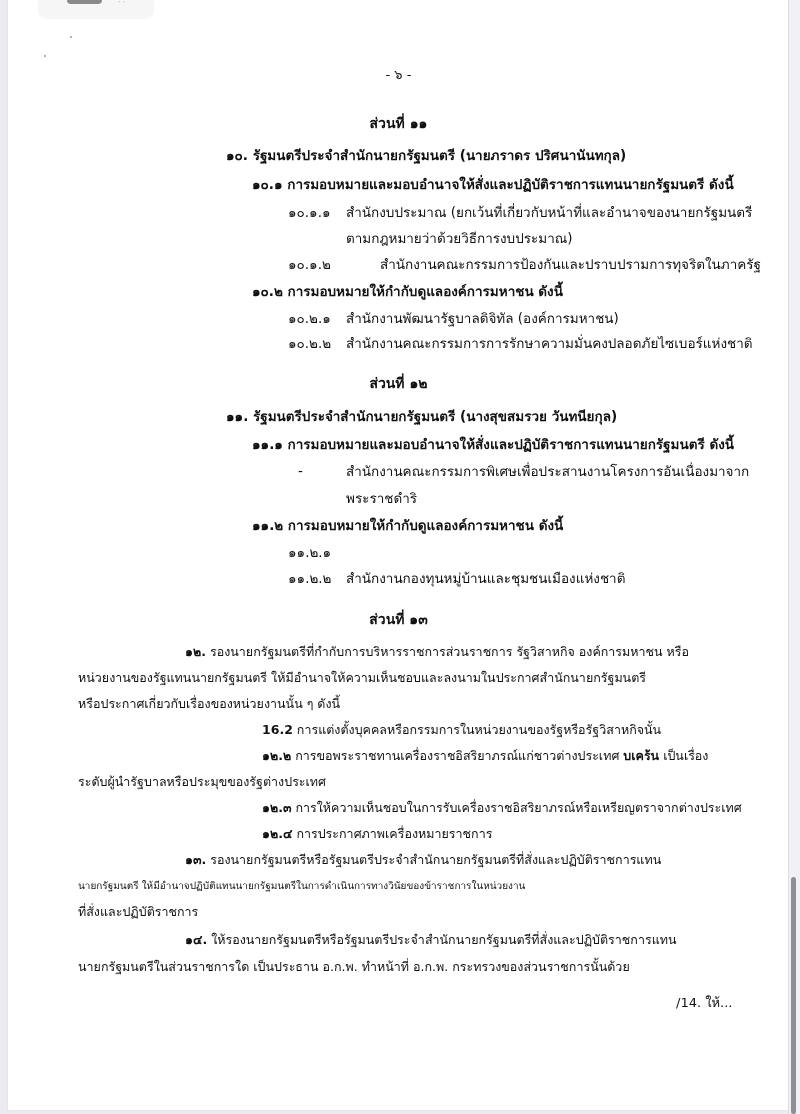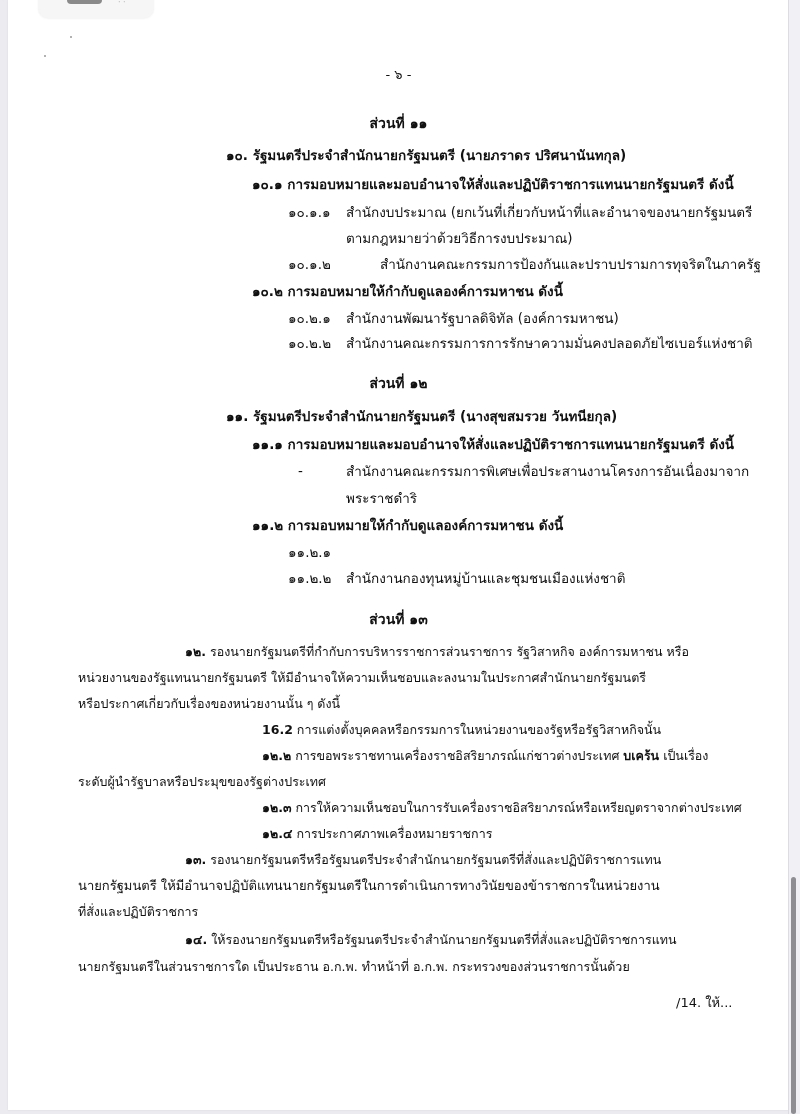"นายกรัฐมนตรี" div.t { font-size: 13px -> 10px }
